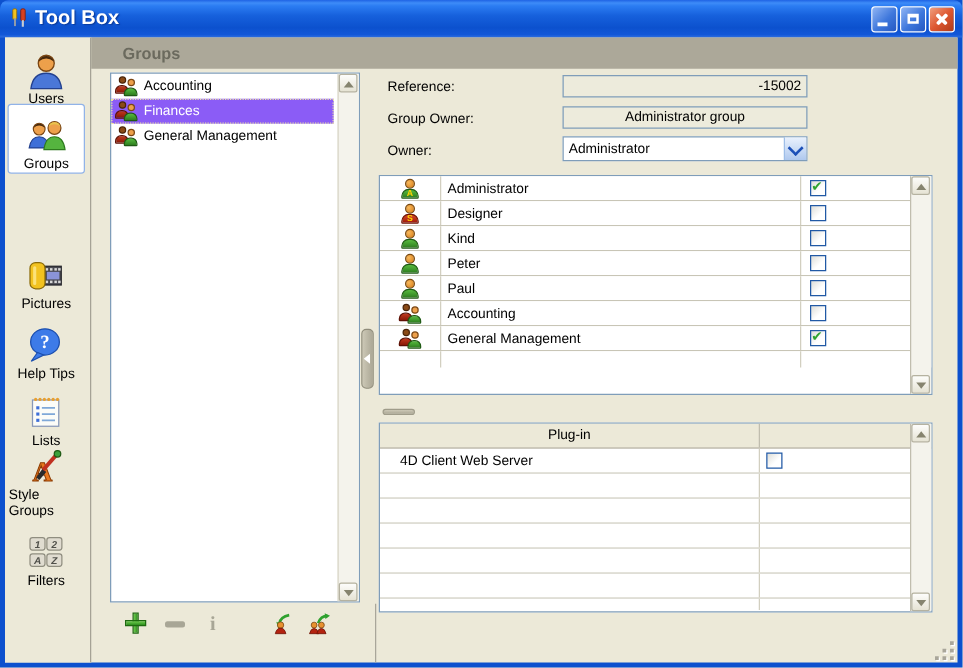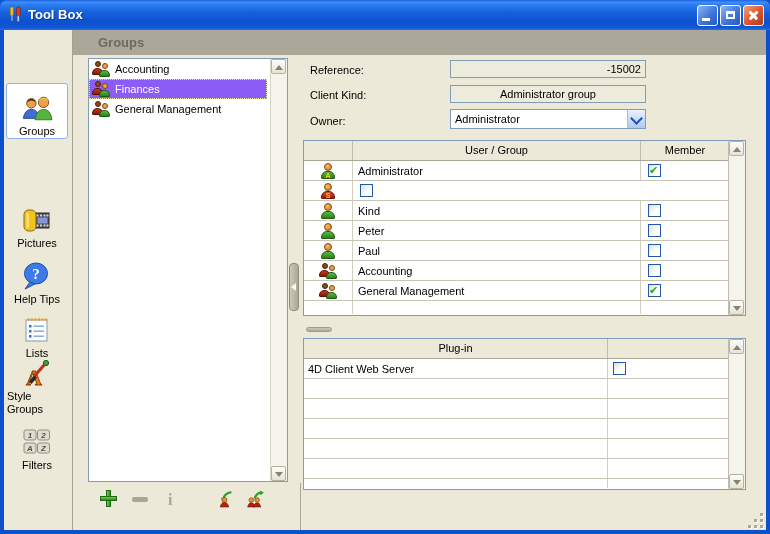"Tool Box" .title-text { font-size: 13px -> 16px }
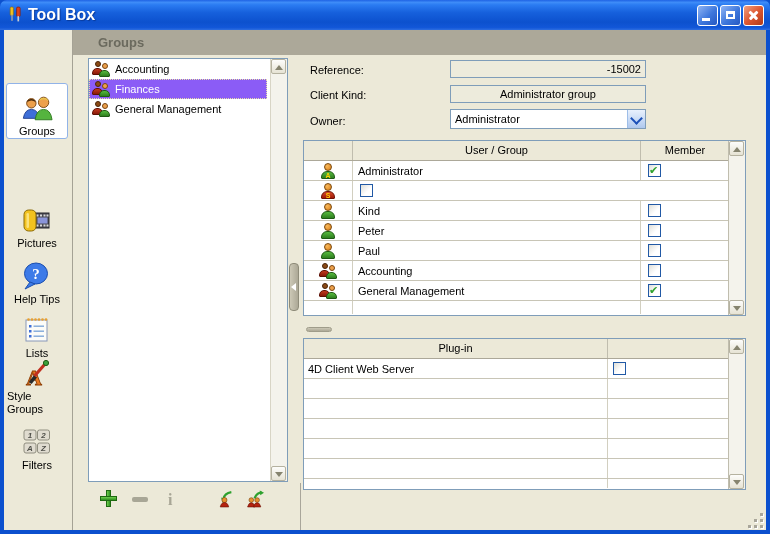"Users" div.sb-item { html: none -> <div> <span> <svg> <circle></circle> <path></path> <path></path> </svg> </span> <span>Users</span> </div> }
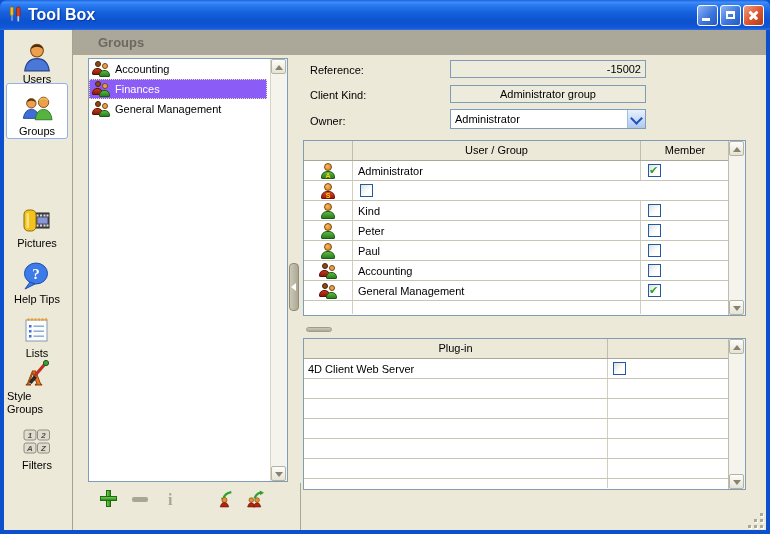"Client Kind:" div.flabel { text: Client Kind -> Group Owner }
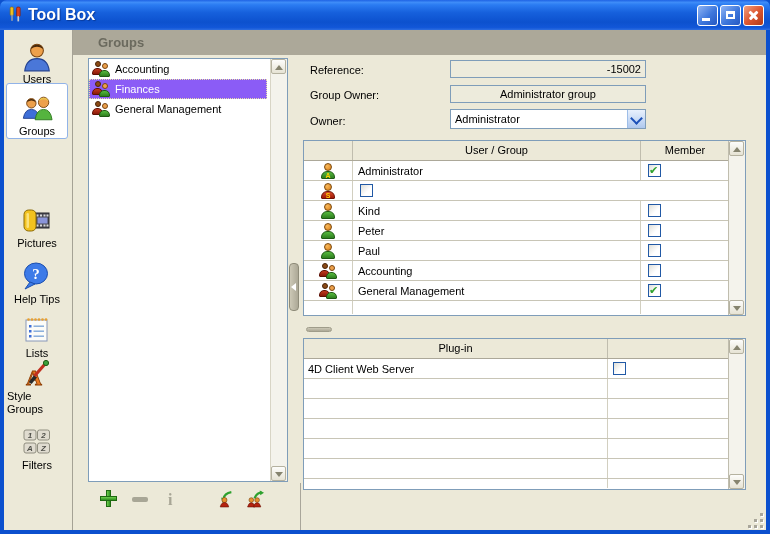"User / Group" div.thead { html: <div> <div></div> <div>User / Group</div> <div>Member</div> </div> -> none }
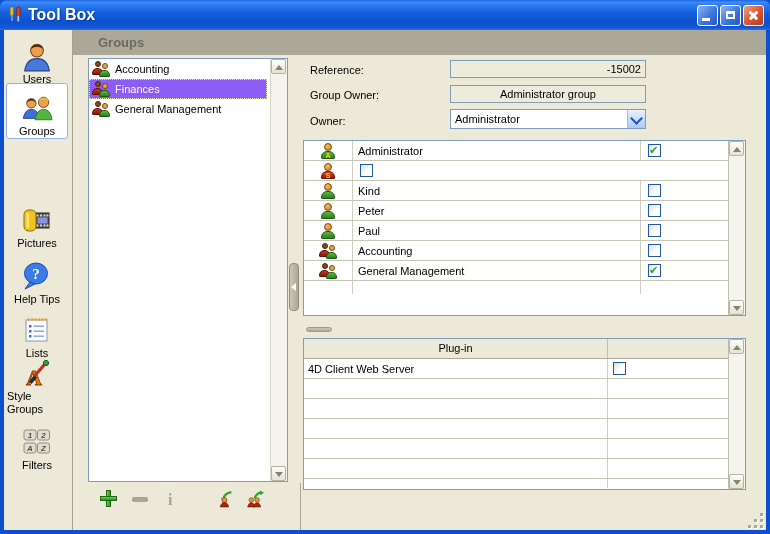"Designer" div.c-name { html: none -> <div>Designer</div> }
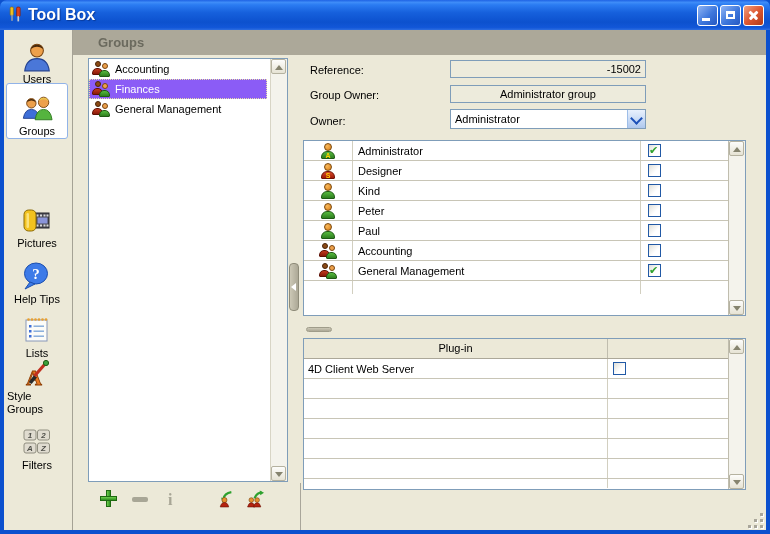"4D Client Web Server" .p-name { padding-left: 4px -> 16px }
